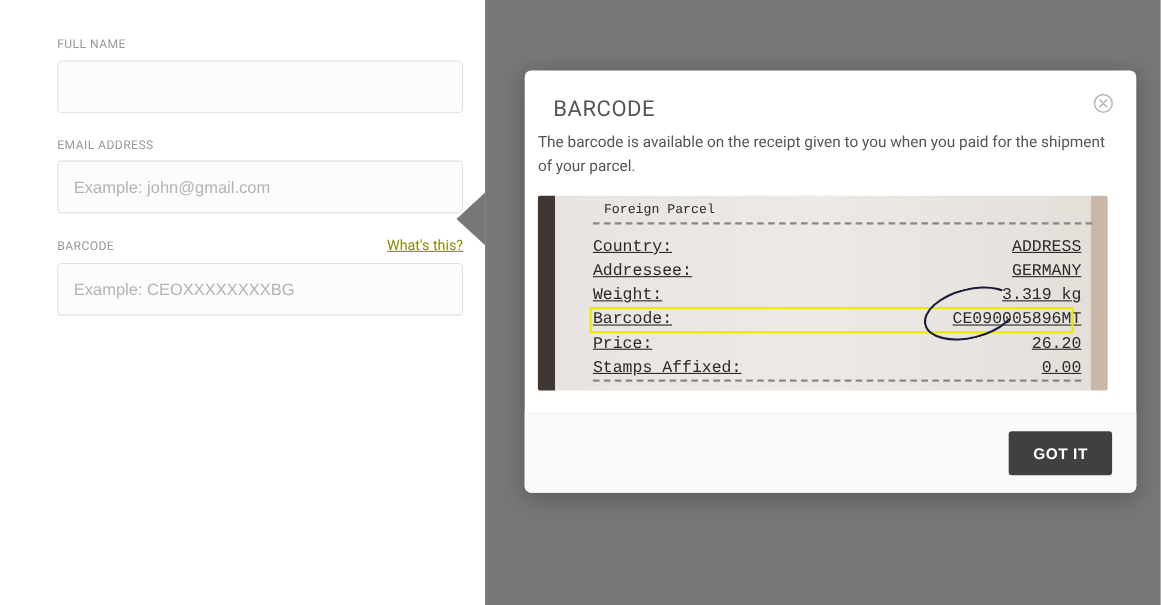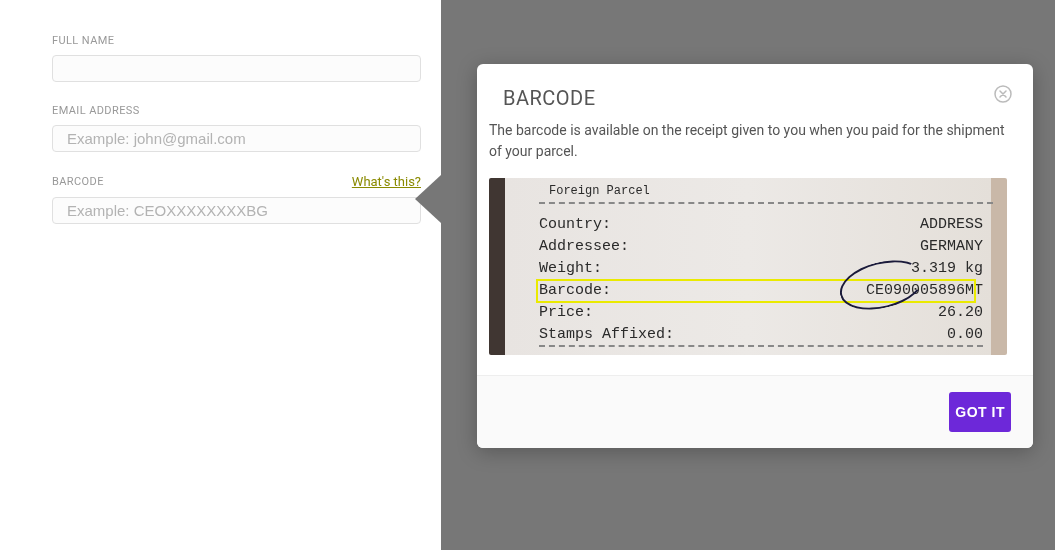"Example: john@gmail.com" .text-input { height: 27px -> 48px }
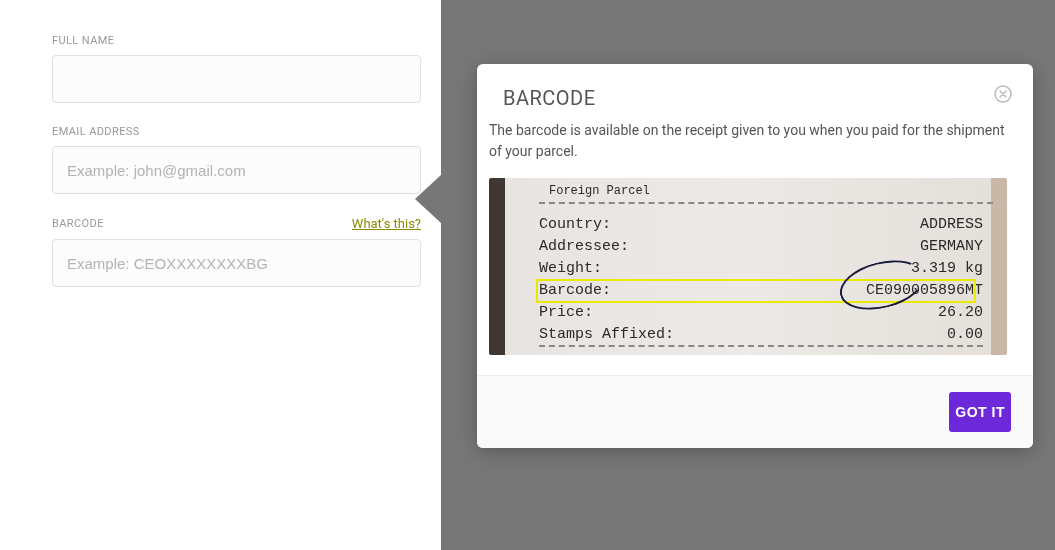"Country:" .receipt-line { text-decoration: none -> underline }
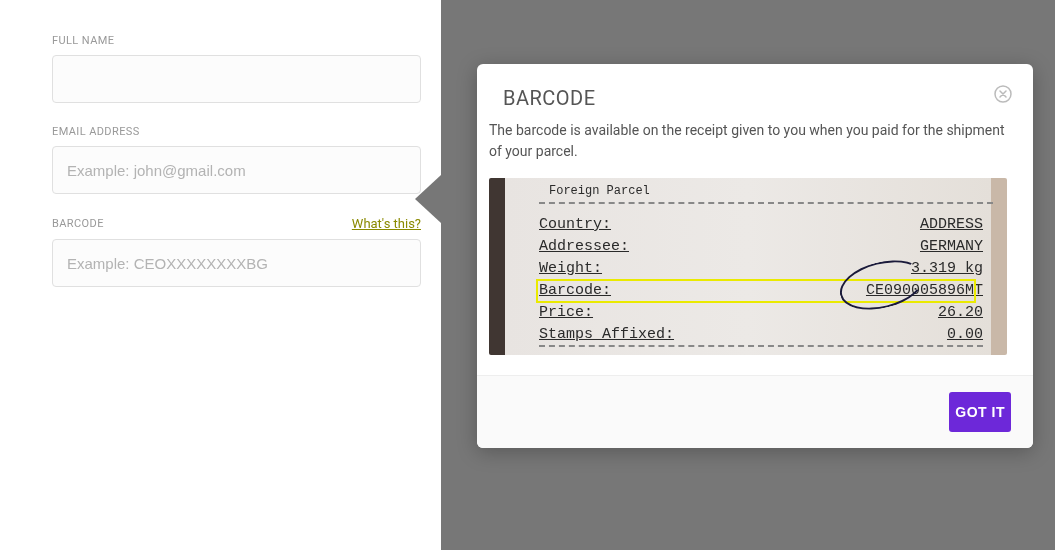"GOT IT" .got-it-btn { background: #6d28d9 -> #404040; padding: 12px 6px -> 12px 22px }
